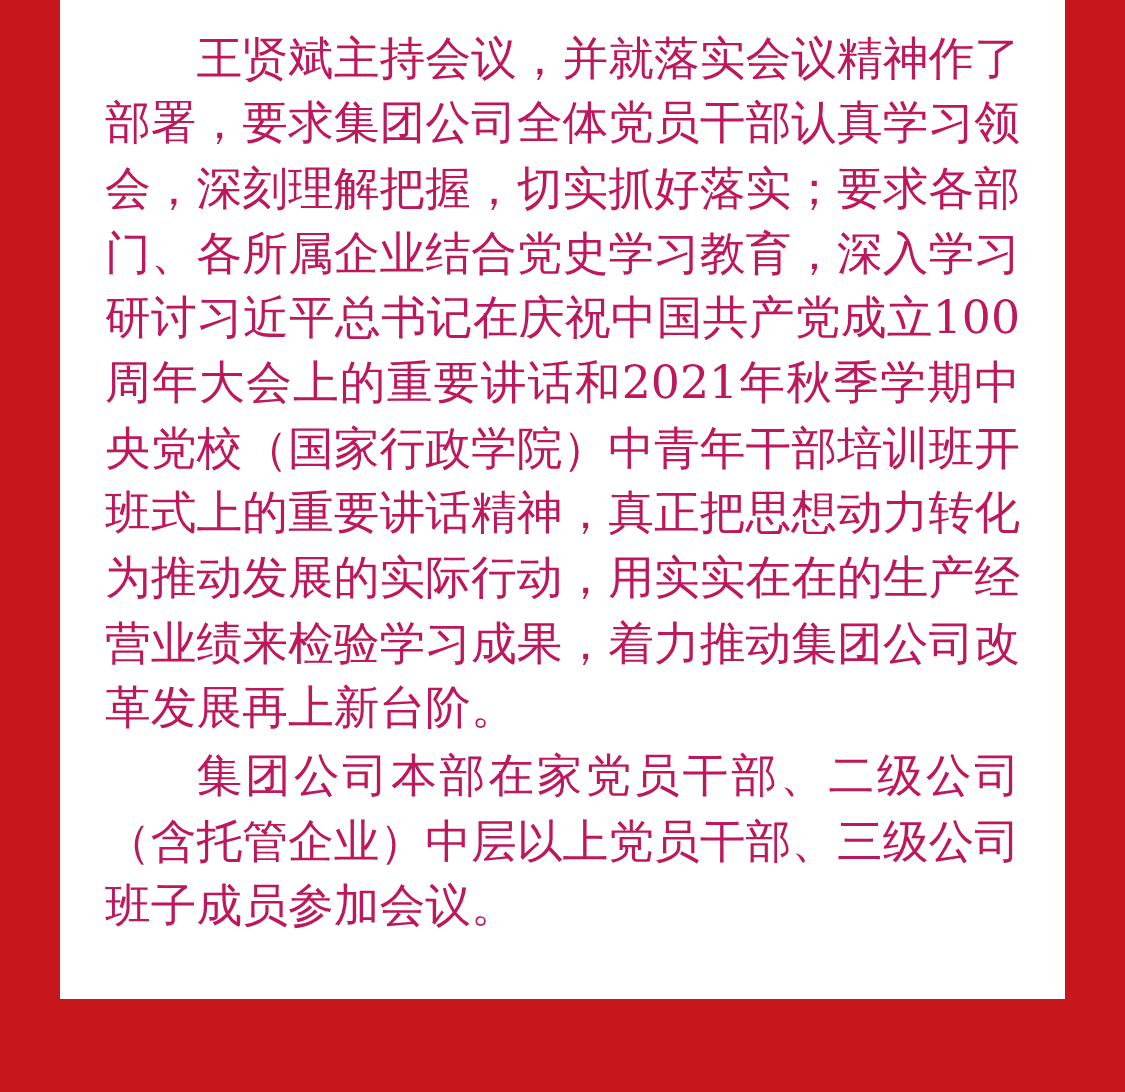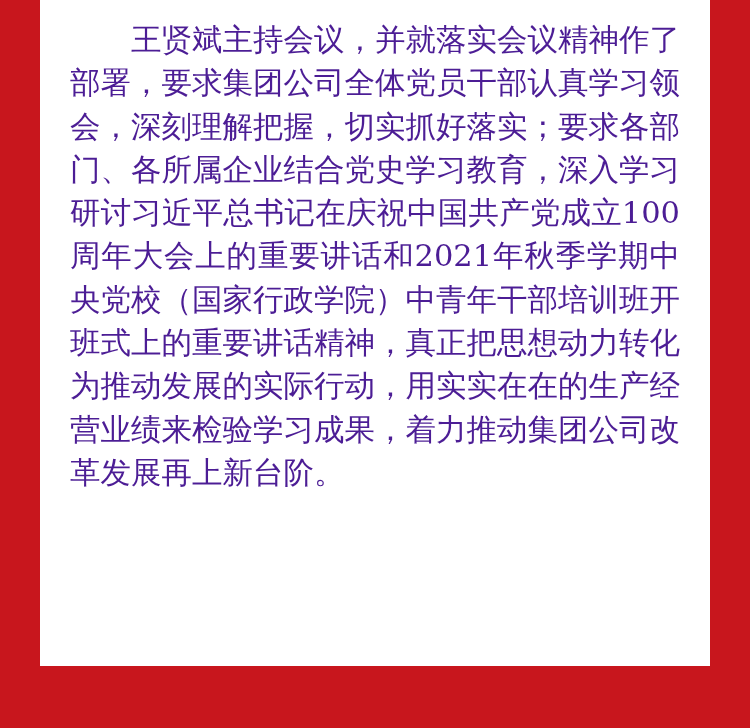"王贤斌主持会议，并就落实会议精神作了部署，要求集团公司全体党员干部认真学习领会，" .para { color: #4c1d95 -> #be185d }
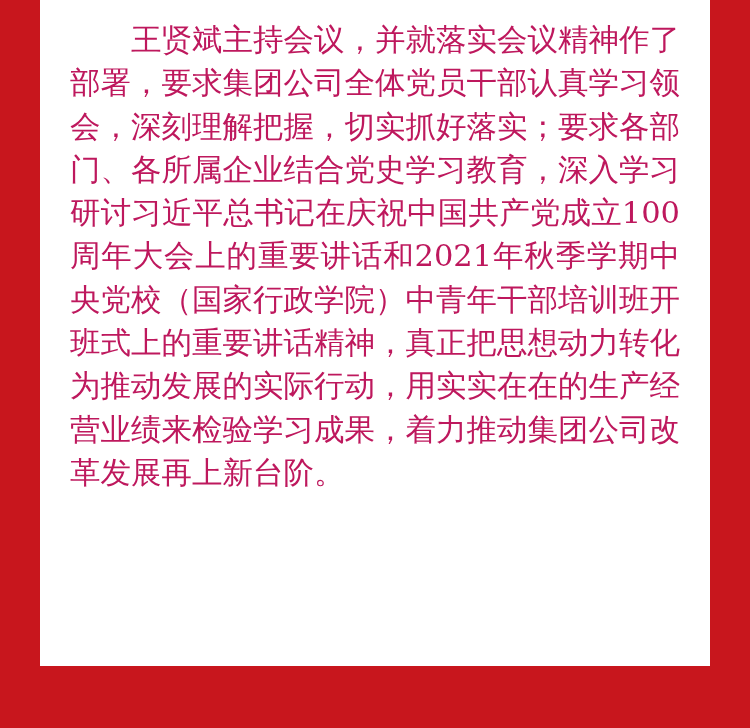"集团公司本部在家党员干部、二级公司（含托管企业）中层以上党员干部、三级公司班子成" p.para { html: none -> <p>集团公司本部在家党员干部、二级公司（含托管企业）中层以上党员干部、三级公司班子成员参加会议。</p> }
